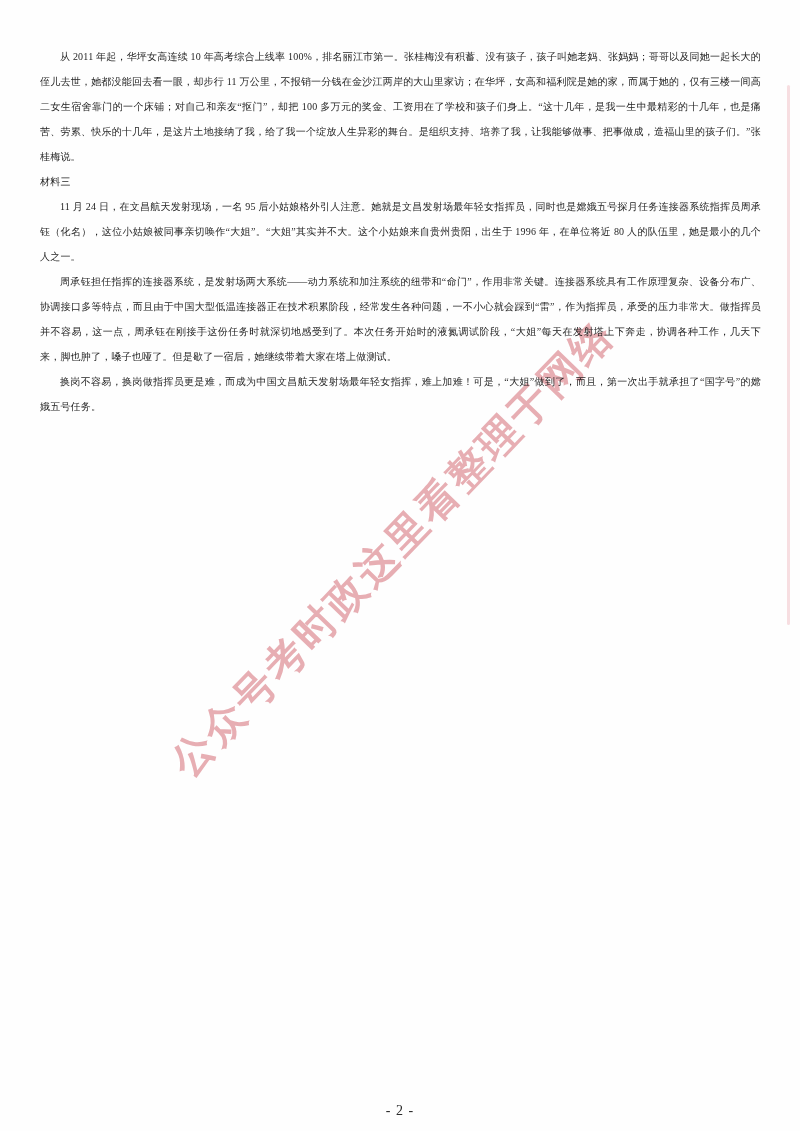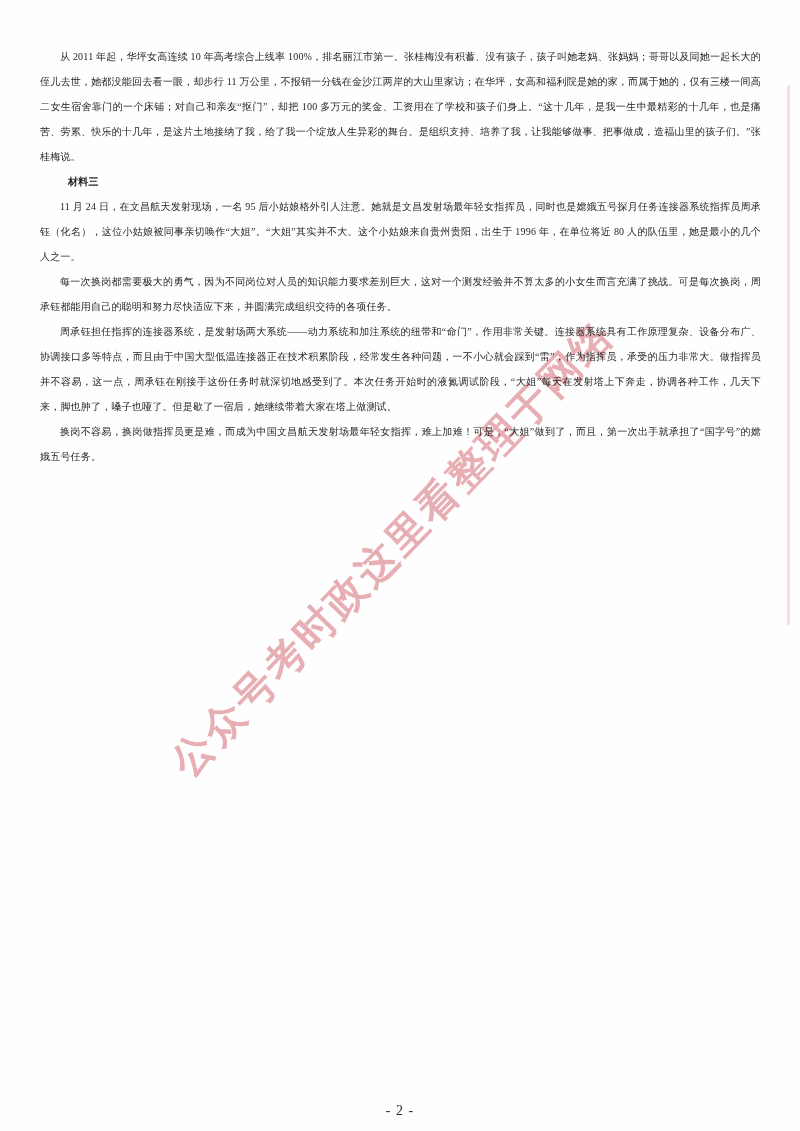"材料三" .block.heading { font-weight: bold -> normal; margin-left: 28px -> none }
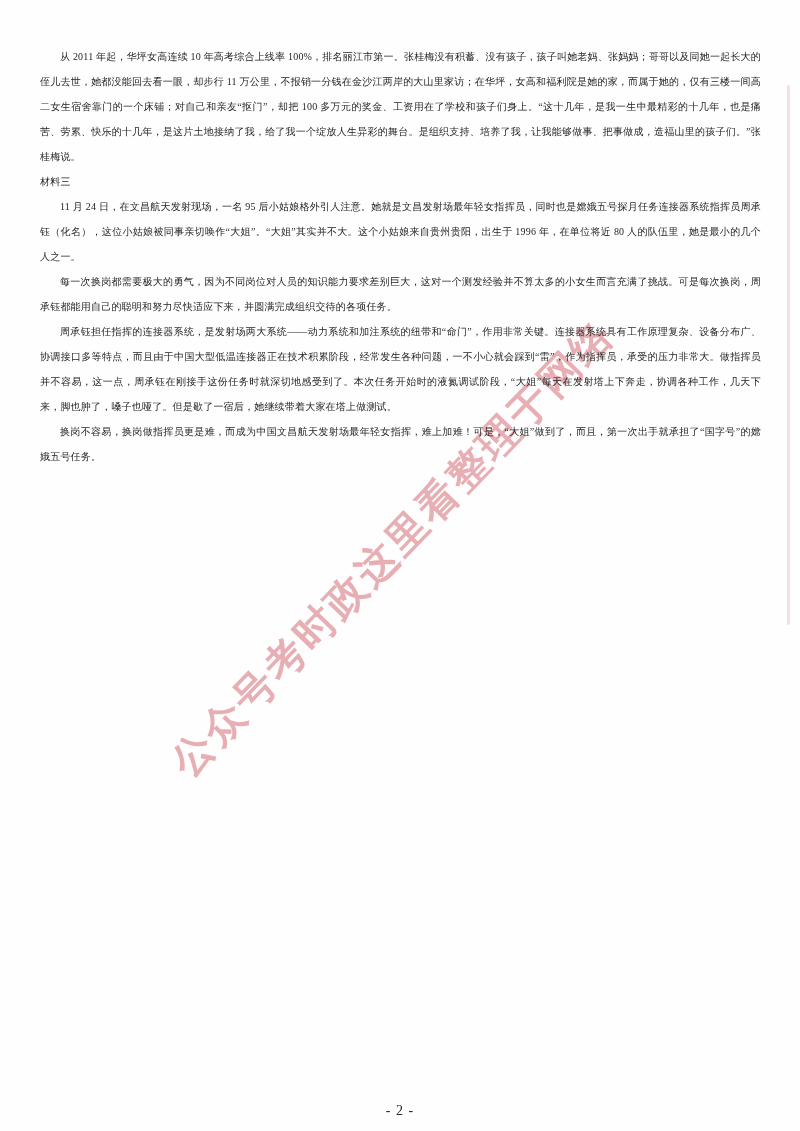"每一次换岗都需要极大的勇气，因为不同岗位对人员的知识能力要求差别巨大，这对一个测" div.block { html: <div>每一次换岗都需要极大的勇气，因为不同岗位对人员的知识能力要求差别巨大，这对一个测发经验并不算太多的小女生而言充满了挑战。可是每次换岗，周承钰都能用自己的聪明和努力尽快适应下来，并圆满完成组织交待的各项任务。</div> -> none }
